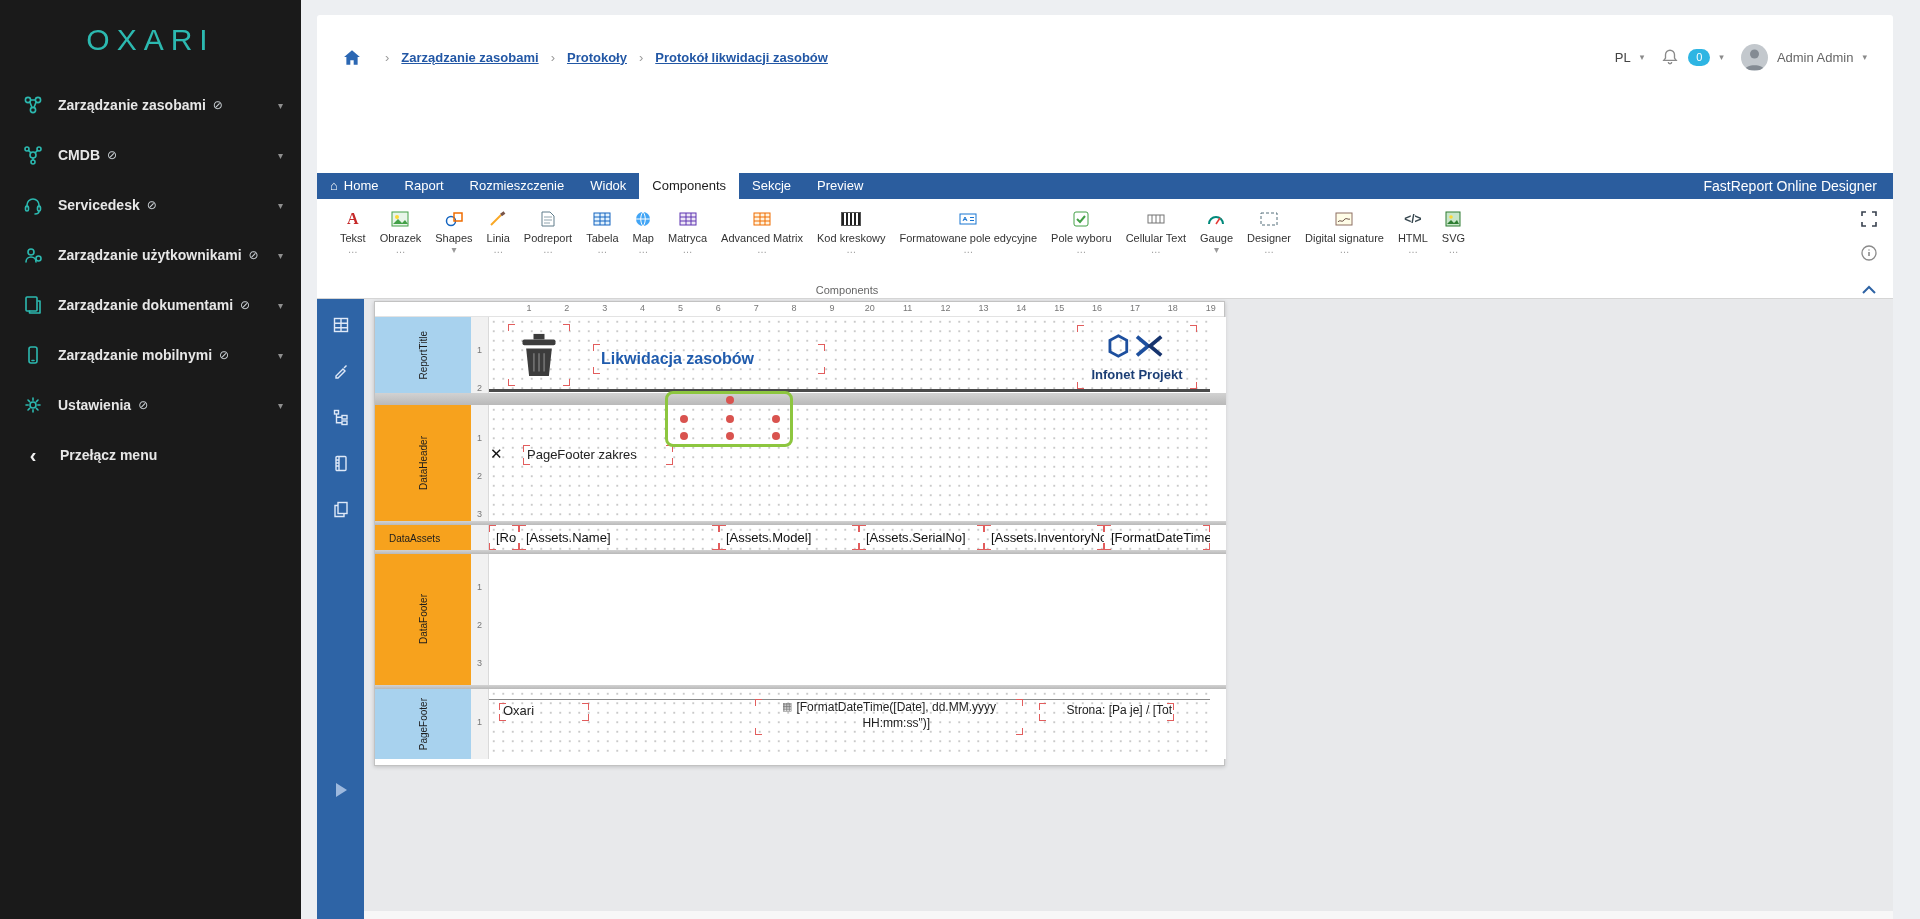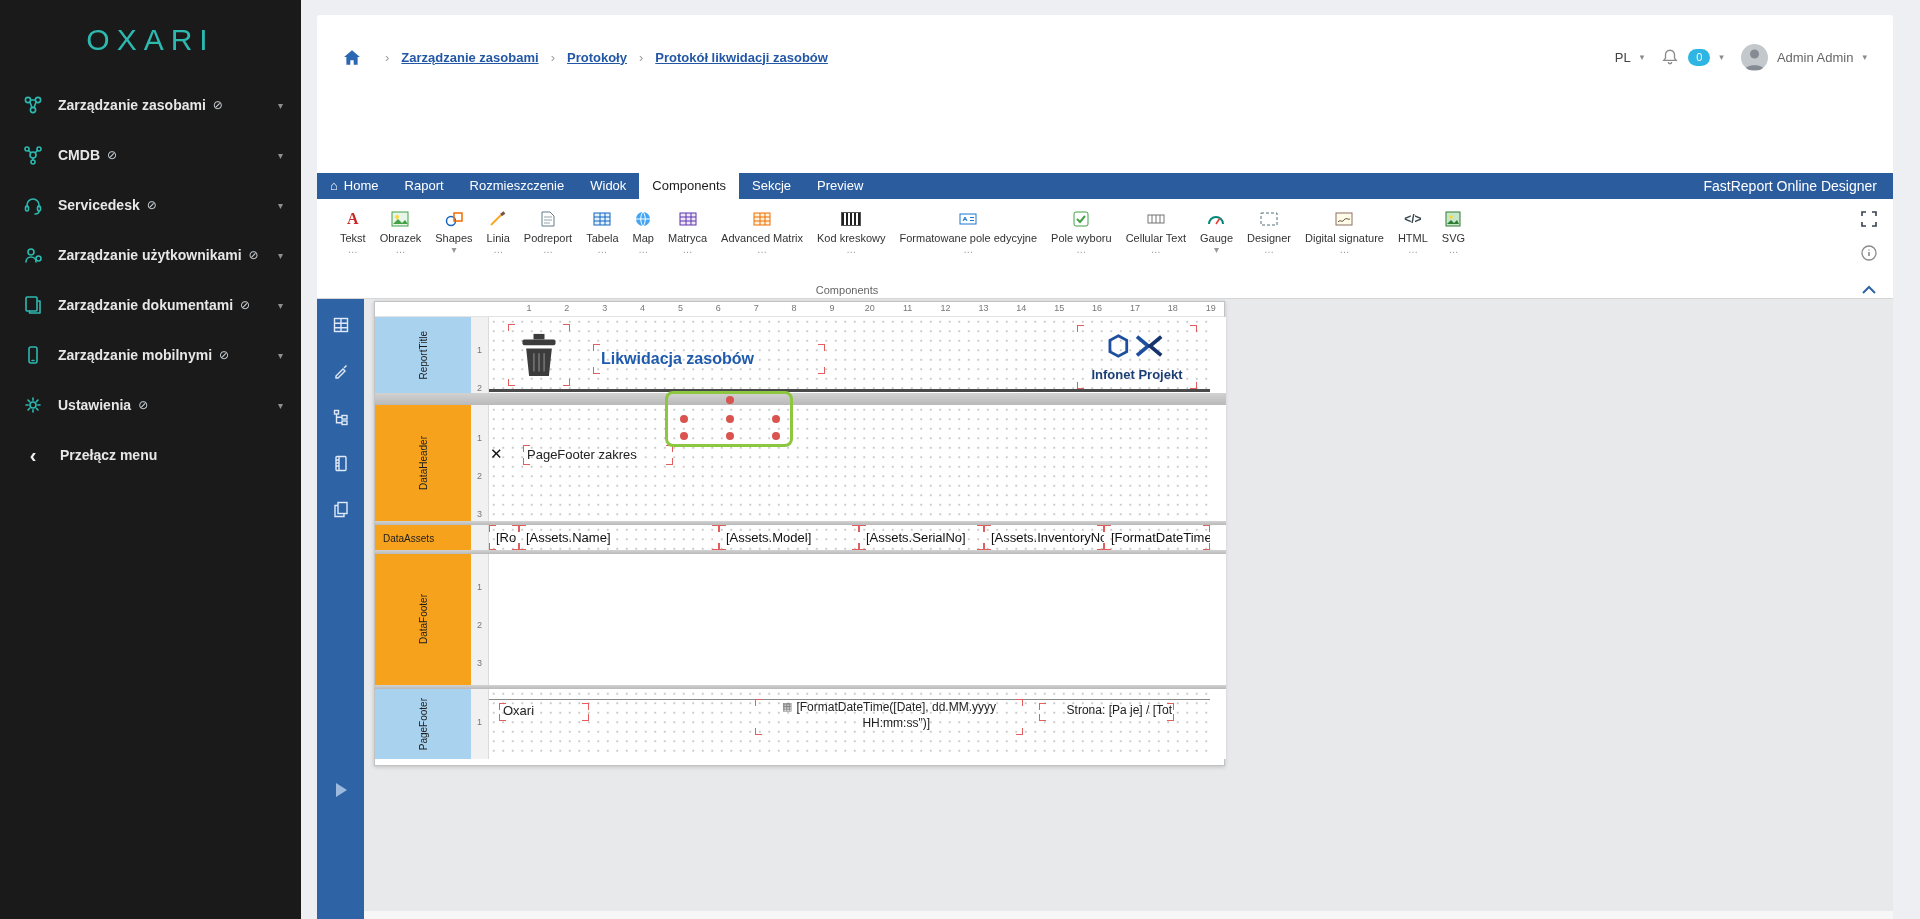"DataAssets" .hlabel { left: 8px -> 14px }
